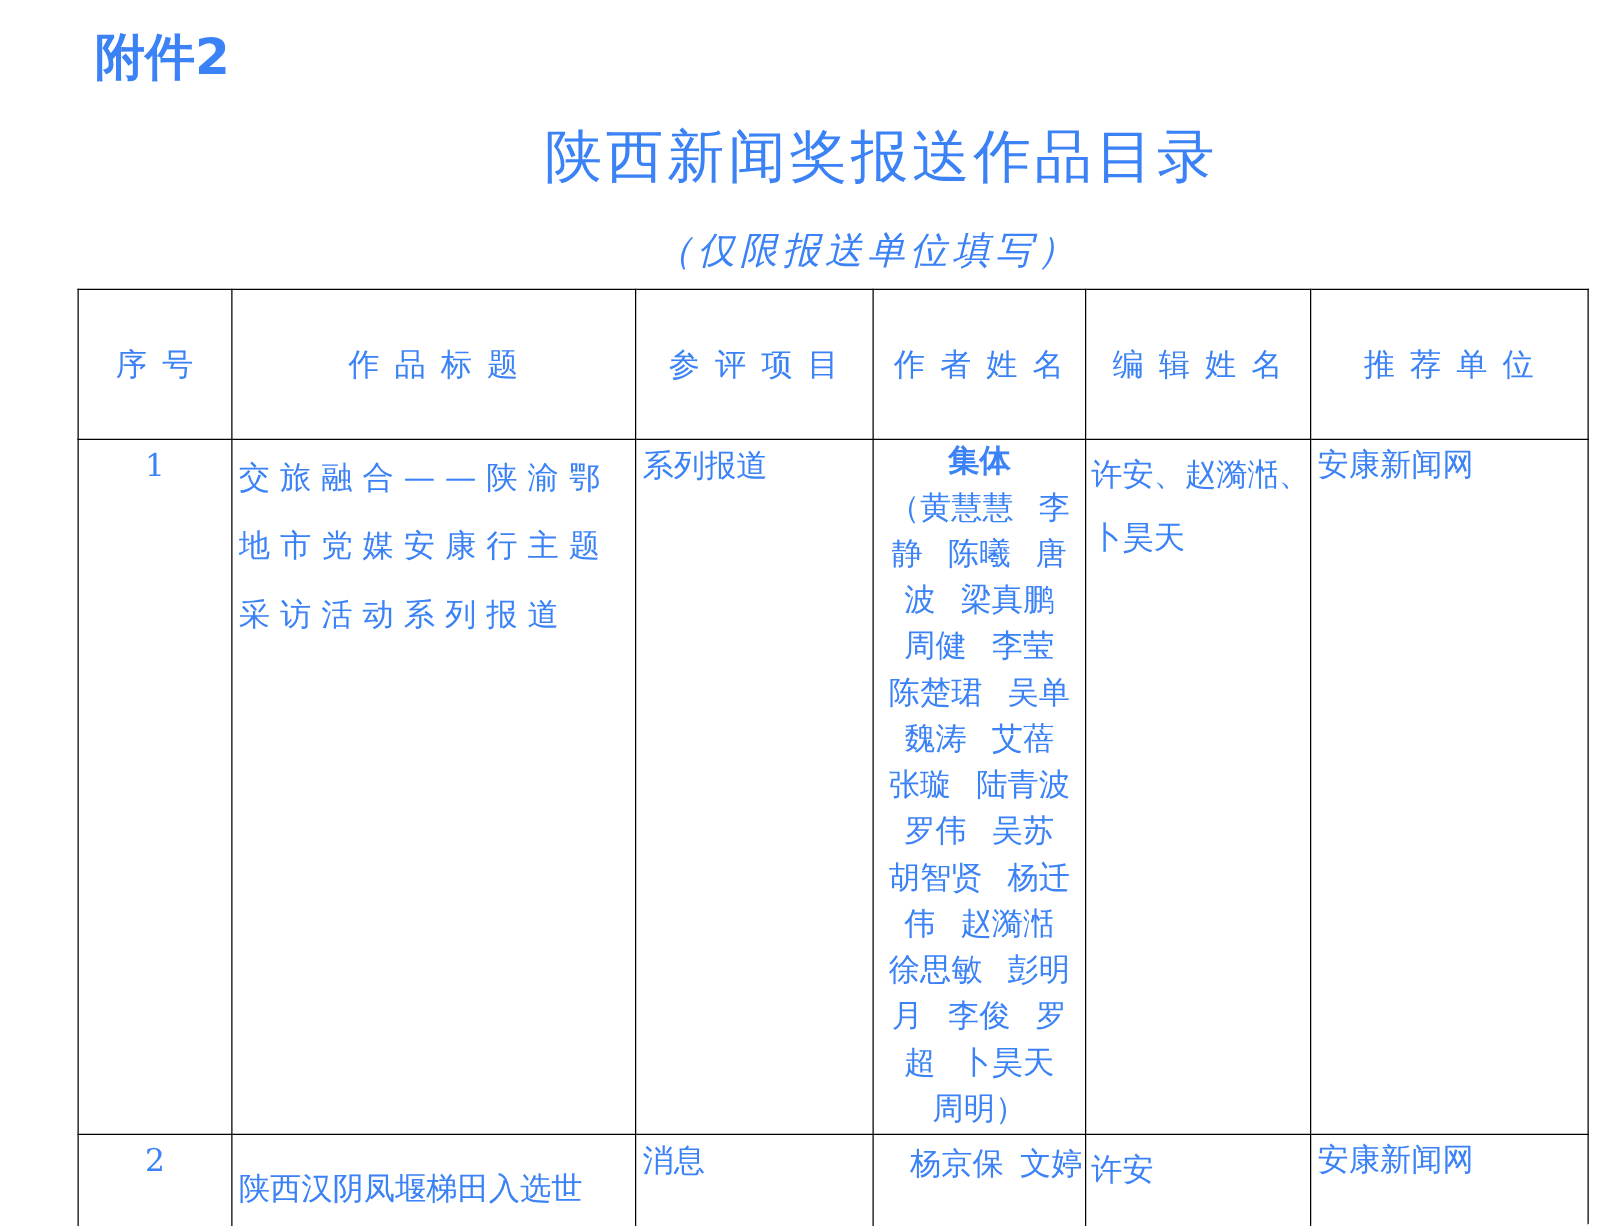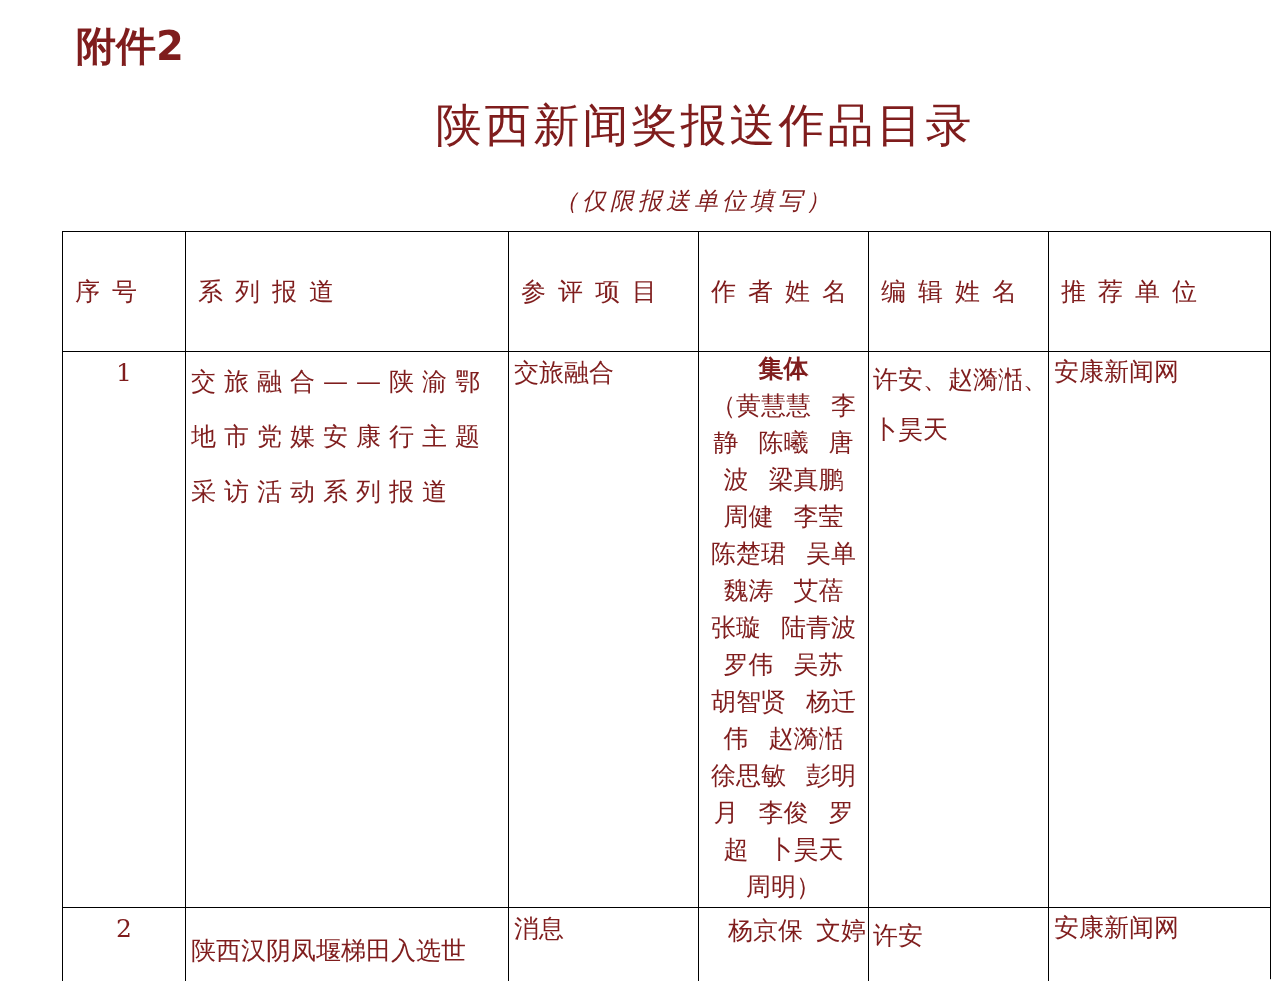"附件2" .page { color: #7f1d1d -> #3b82f6 }
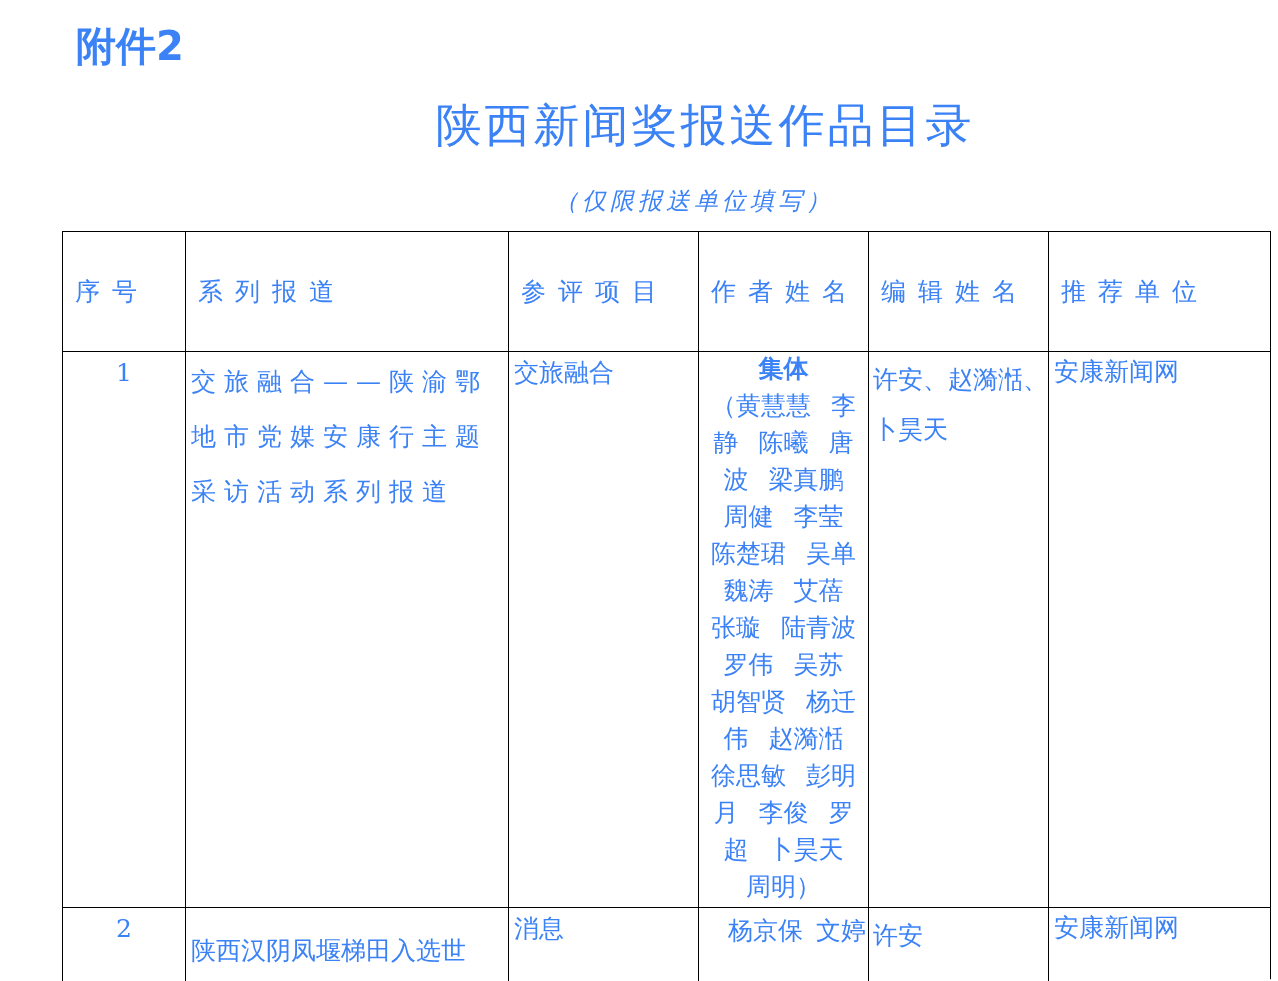"（仅限报送单位填写）" .doc-subtitle { font-size: 24px -> 30px }
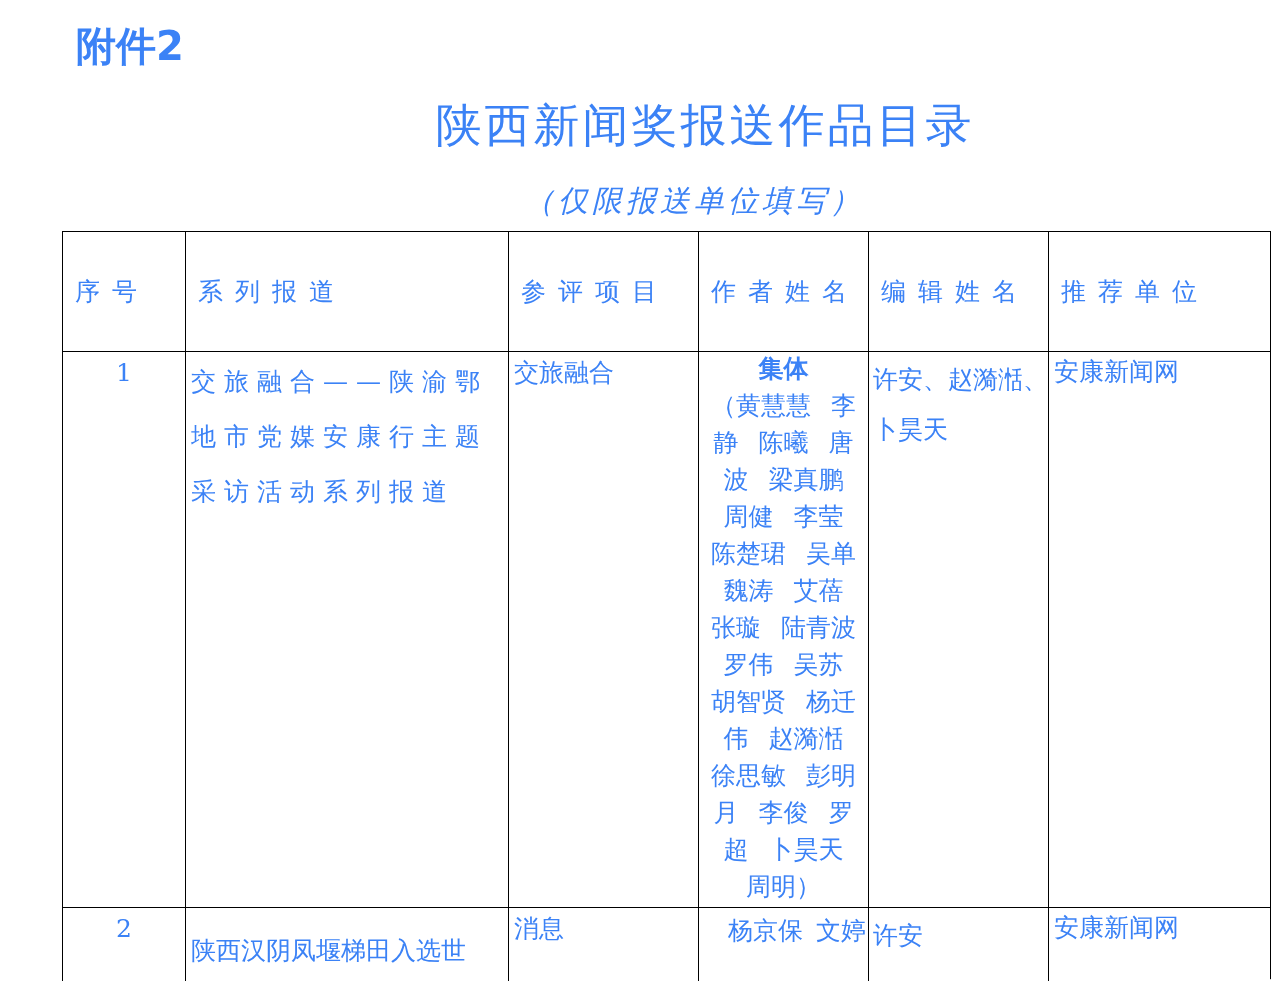"序号" table.catalog thead th { text-align: left -> center }
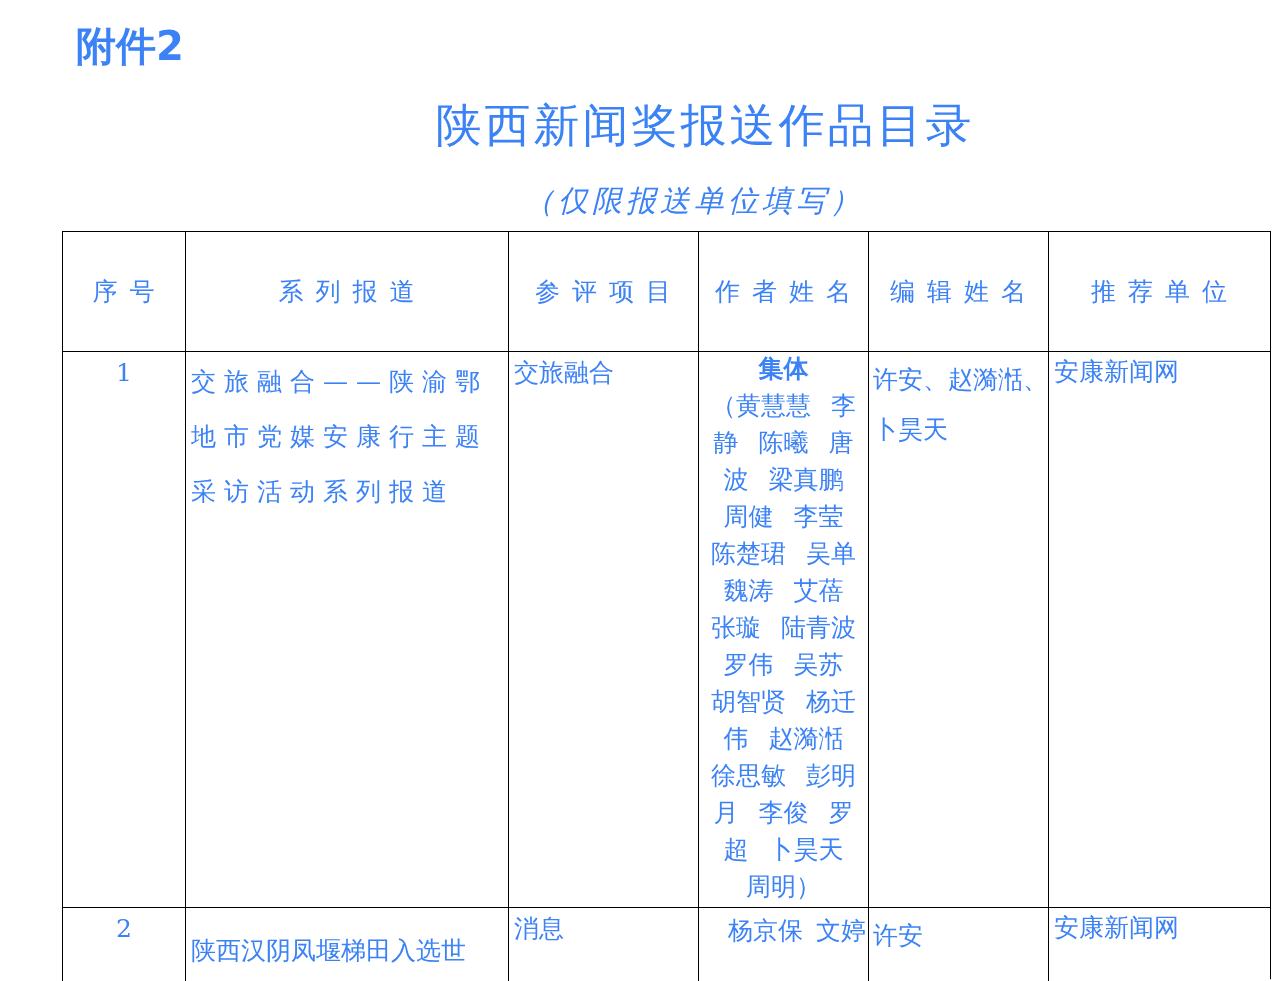"系列报道" th { text: 系列报道 -> 作品标题 }
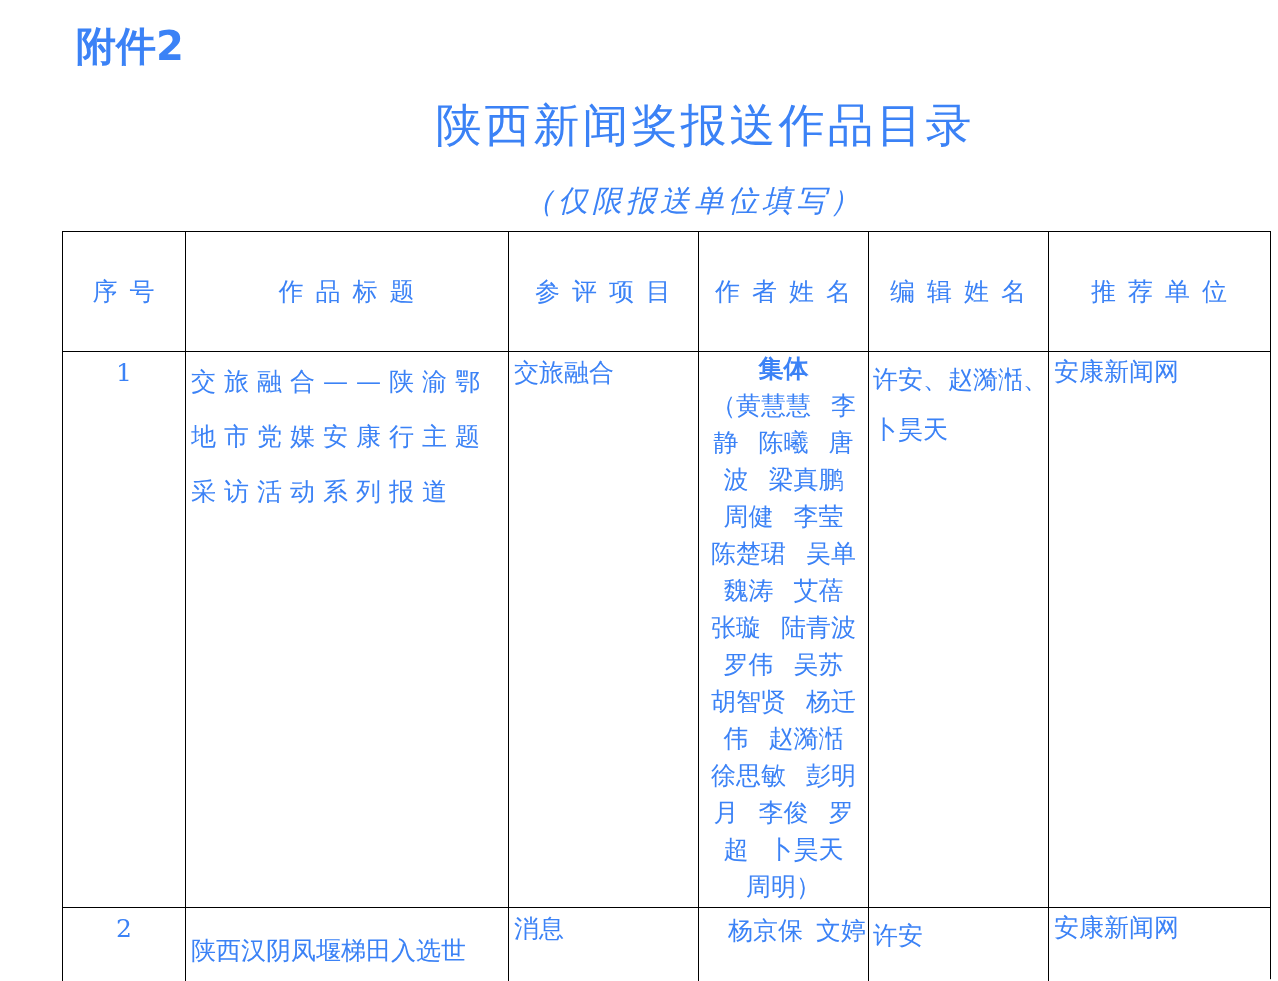"交旅融合" td.cell-category { text: 交旅融合 -> 系列报道 }
